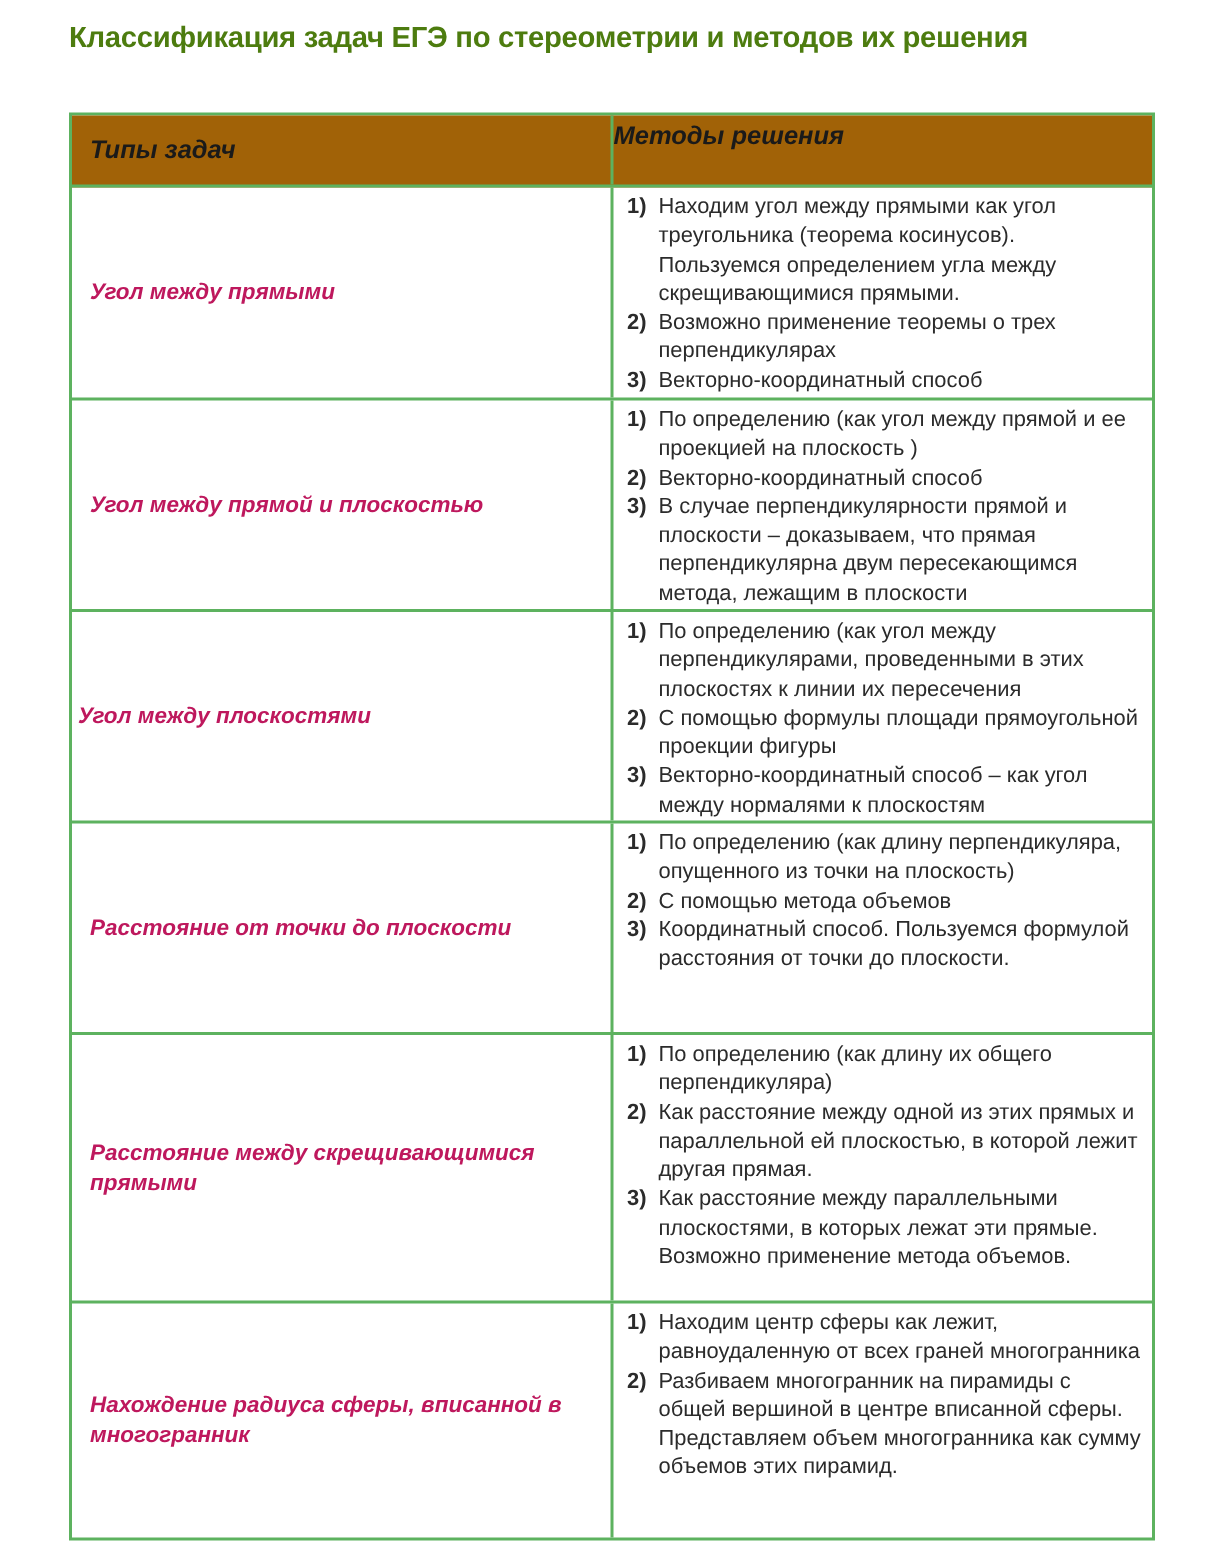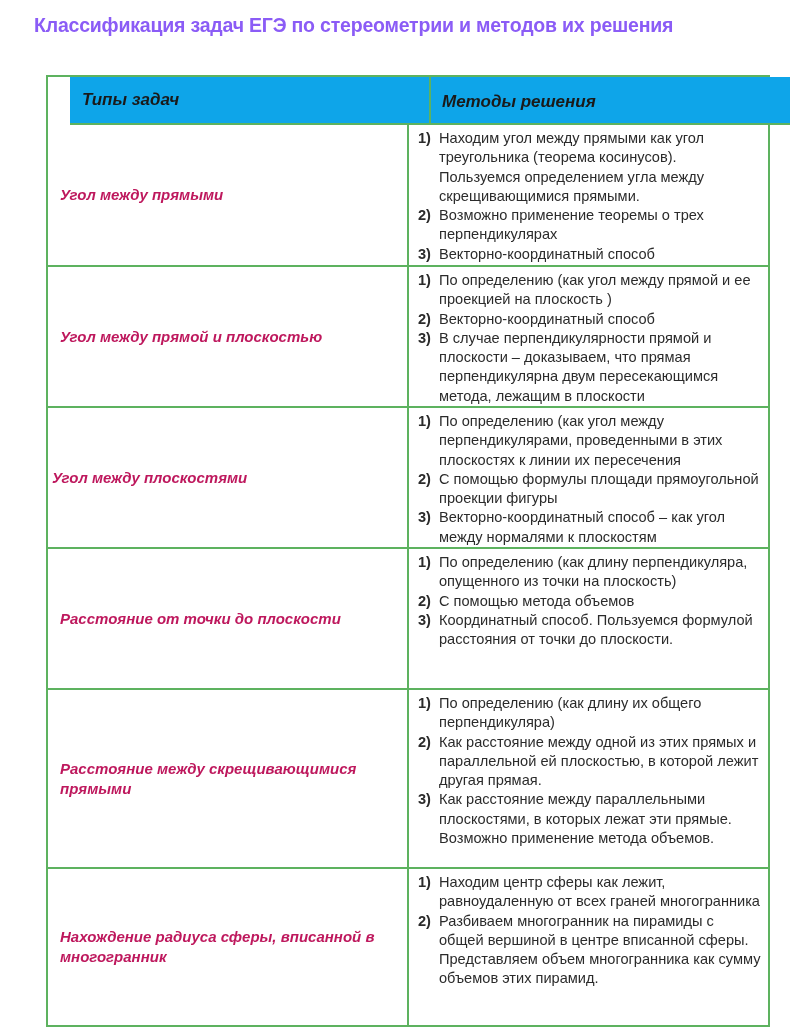"Классификация задач ЕГЭ по стереометрии" .title { color: #8b5cf6 -> #4d7c0f; left: 34px -> 46px }
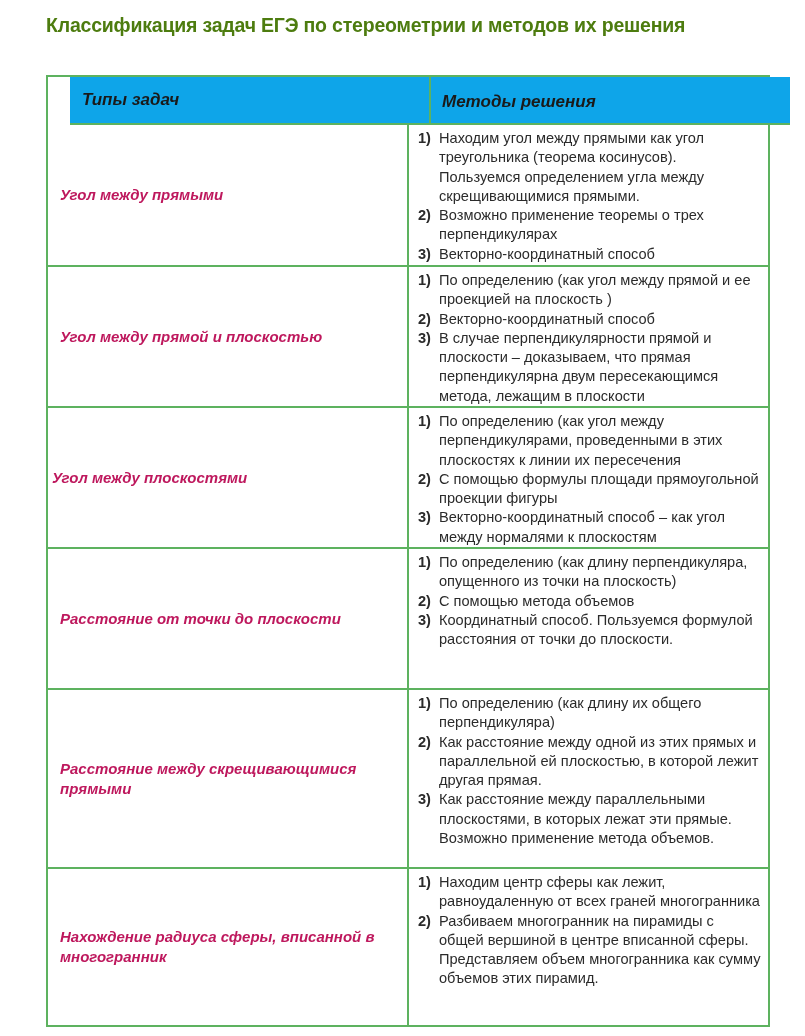"Типы задач" .hdr { background: #0ea5e9 -> #a16207; margin-left: 22px -> none }
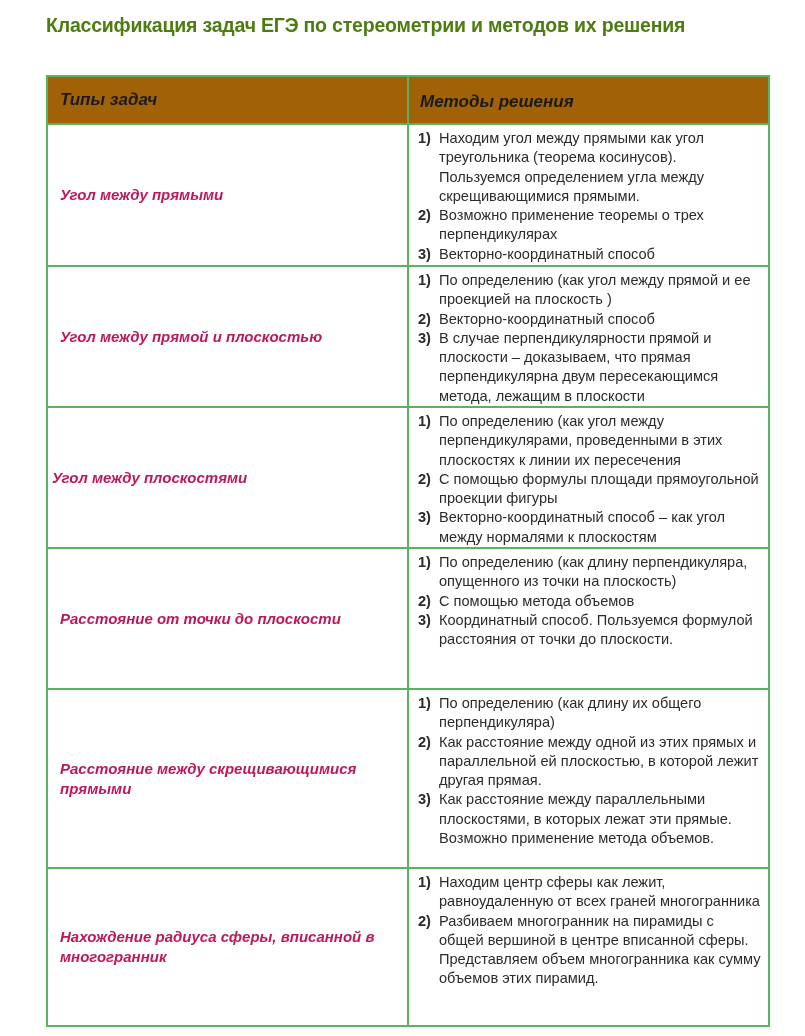"Методы решения" .hdr .c2 { align-items: center -> none; padding-left: 11px -> 0 }
